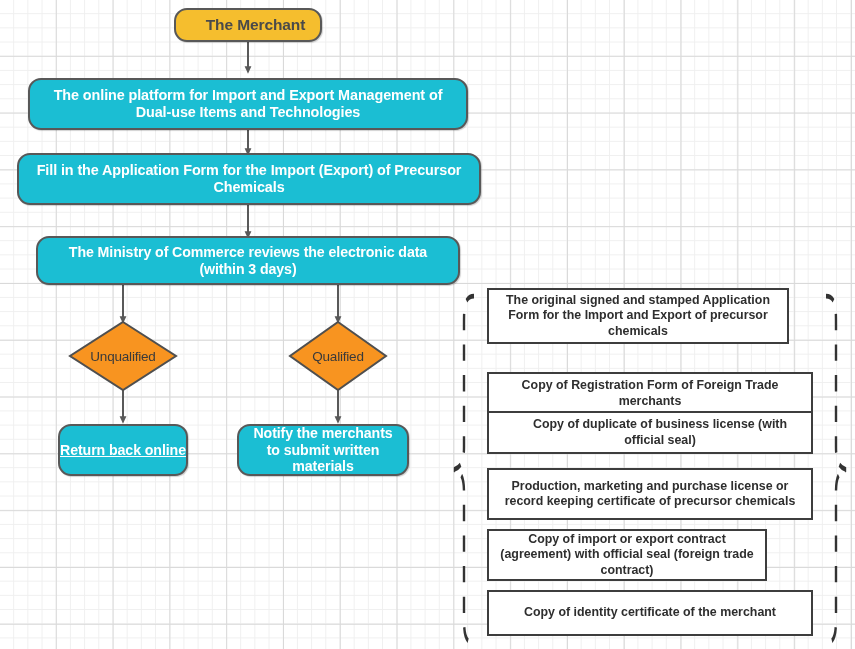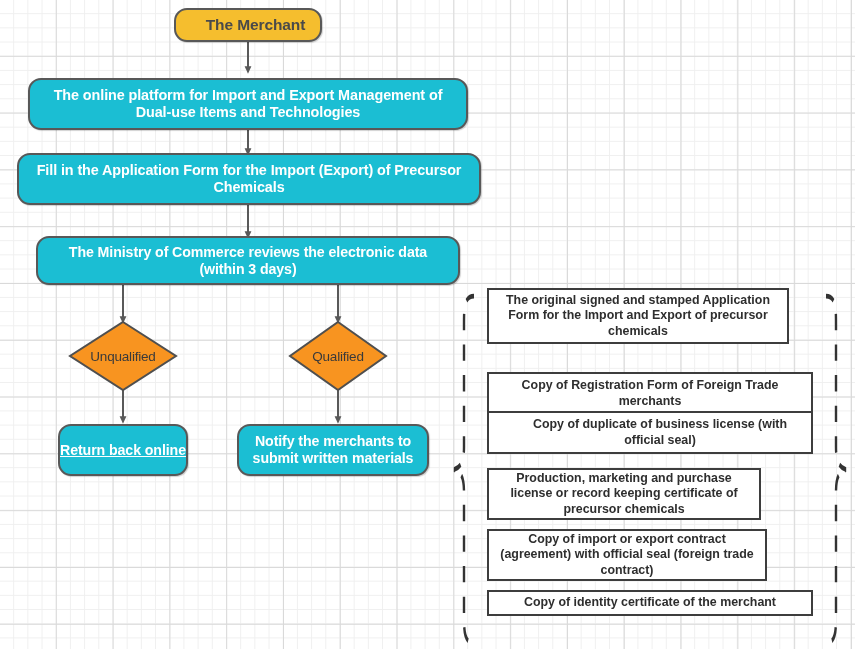"Notify the merchants to submit" div.node { width: 192px -> 172px }
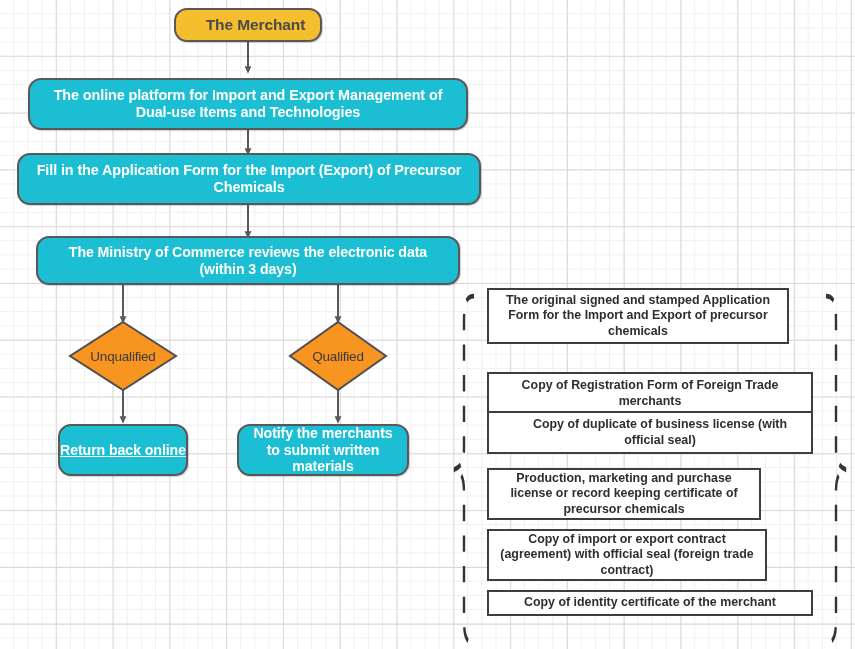"Production, marketing and purchase" div.docbox { width: 274px -> 326px }
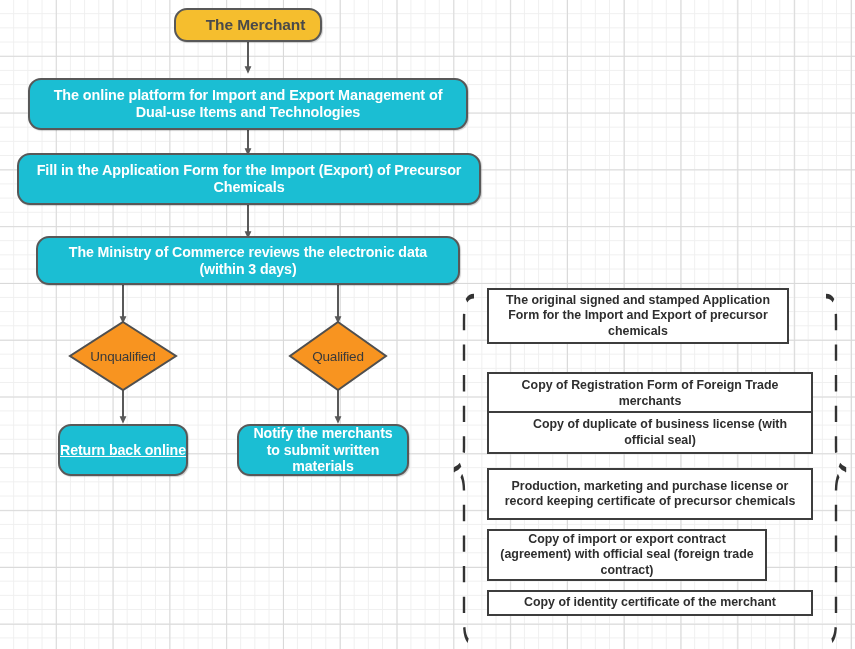"Copy of identity certificate of" div.docbox { height: 26px -> 46px }
